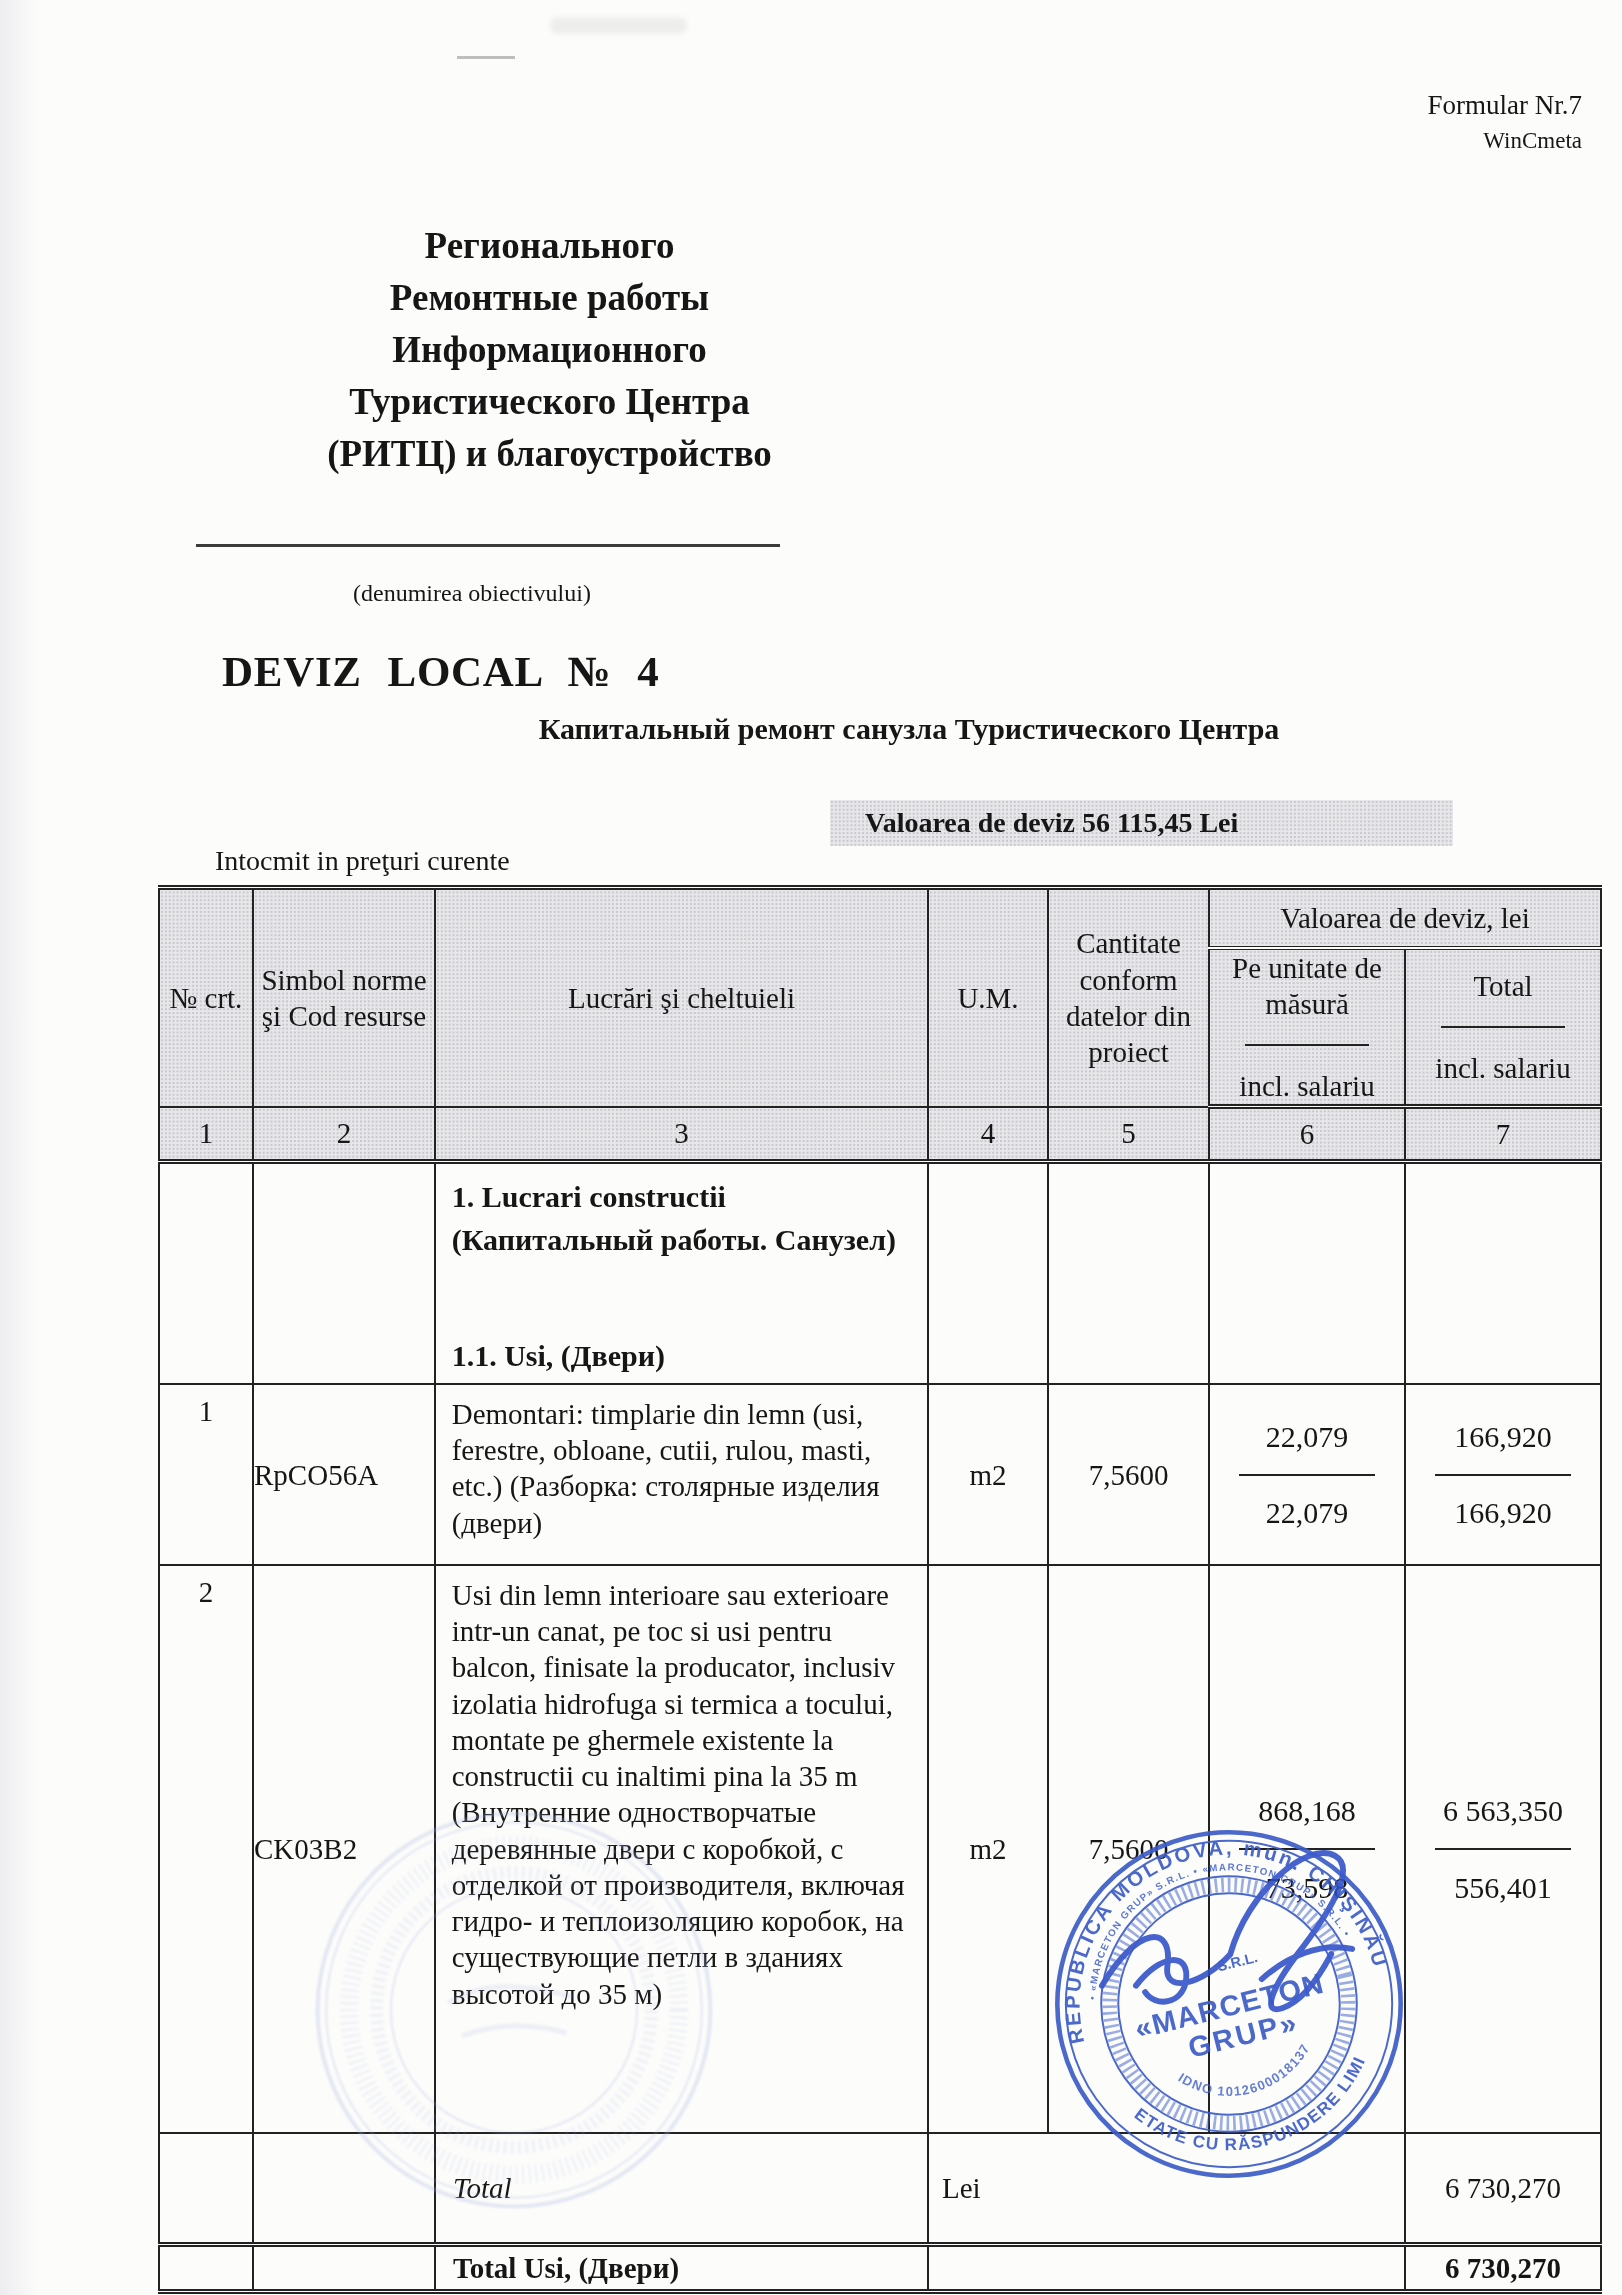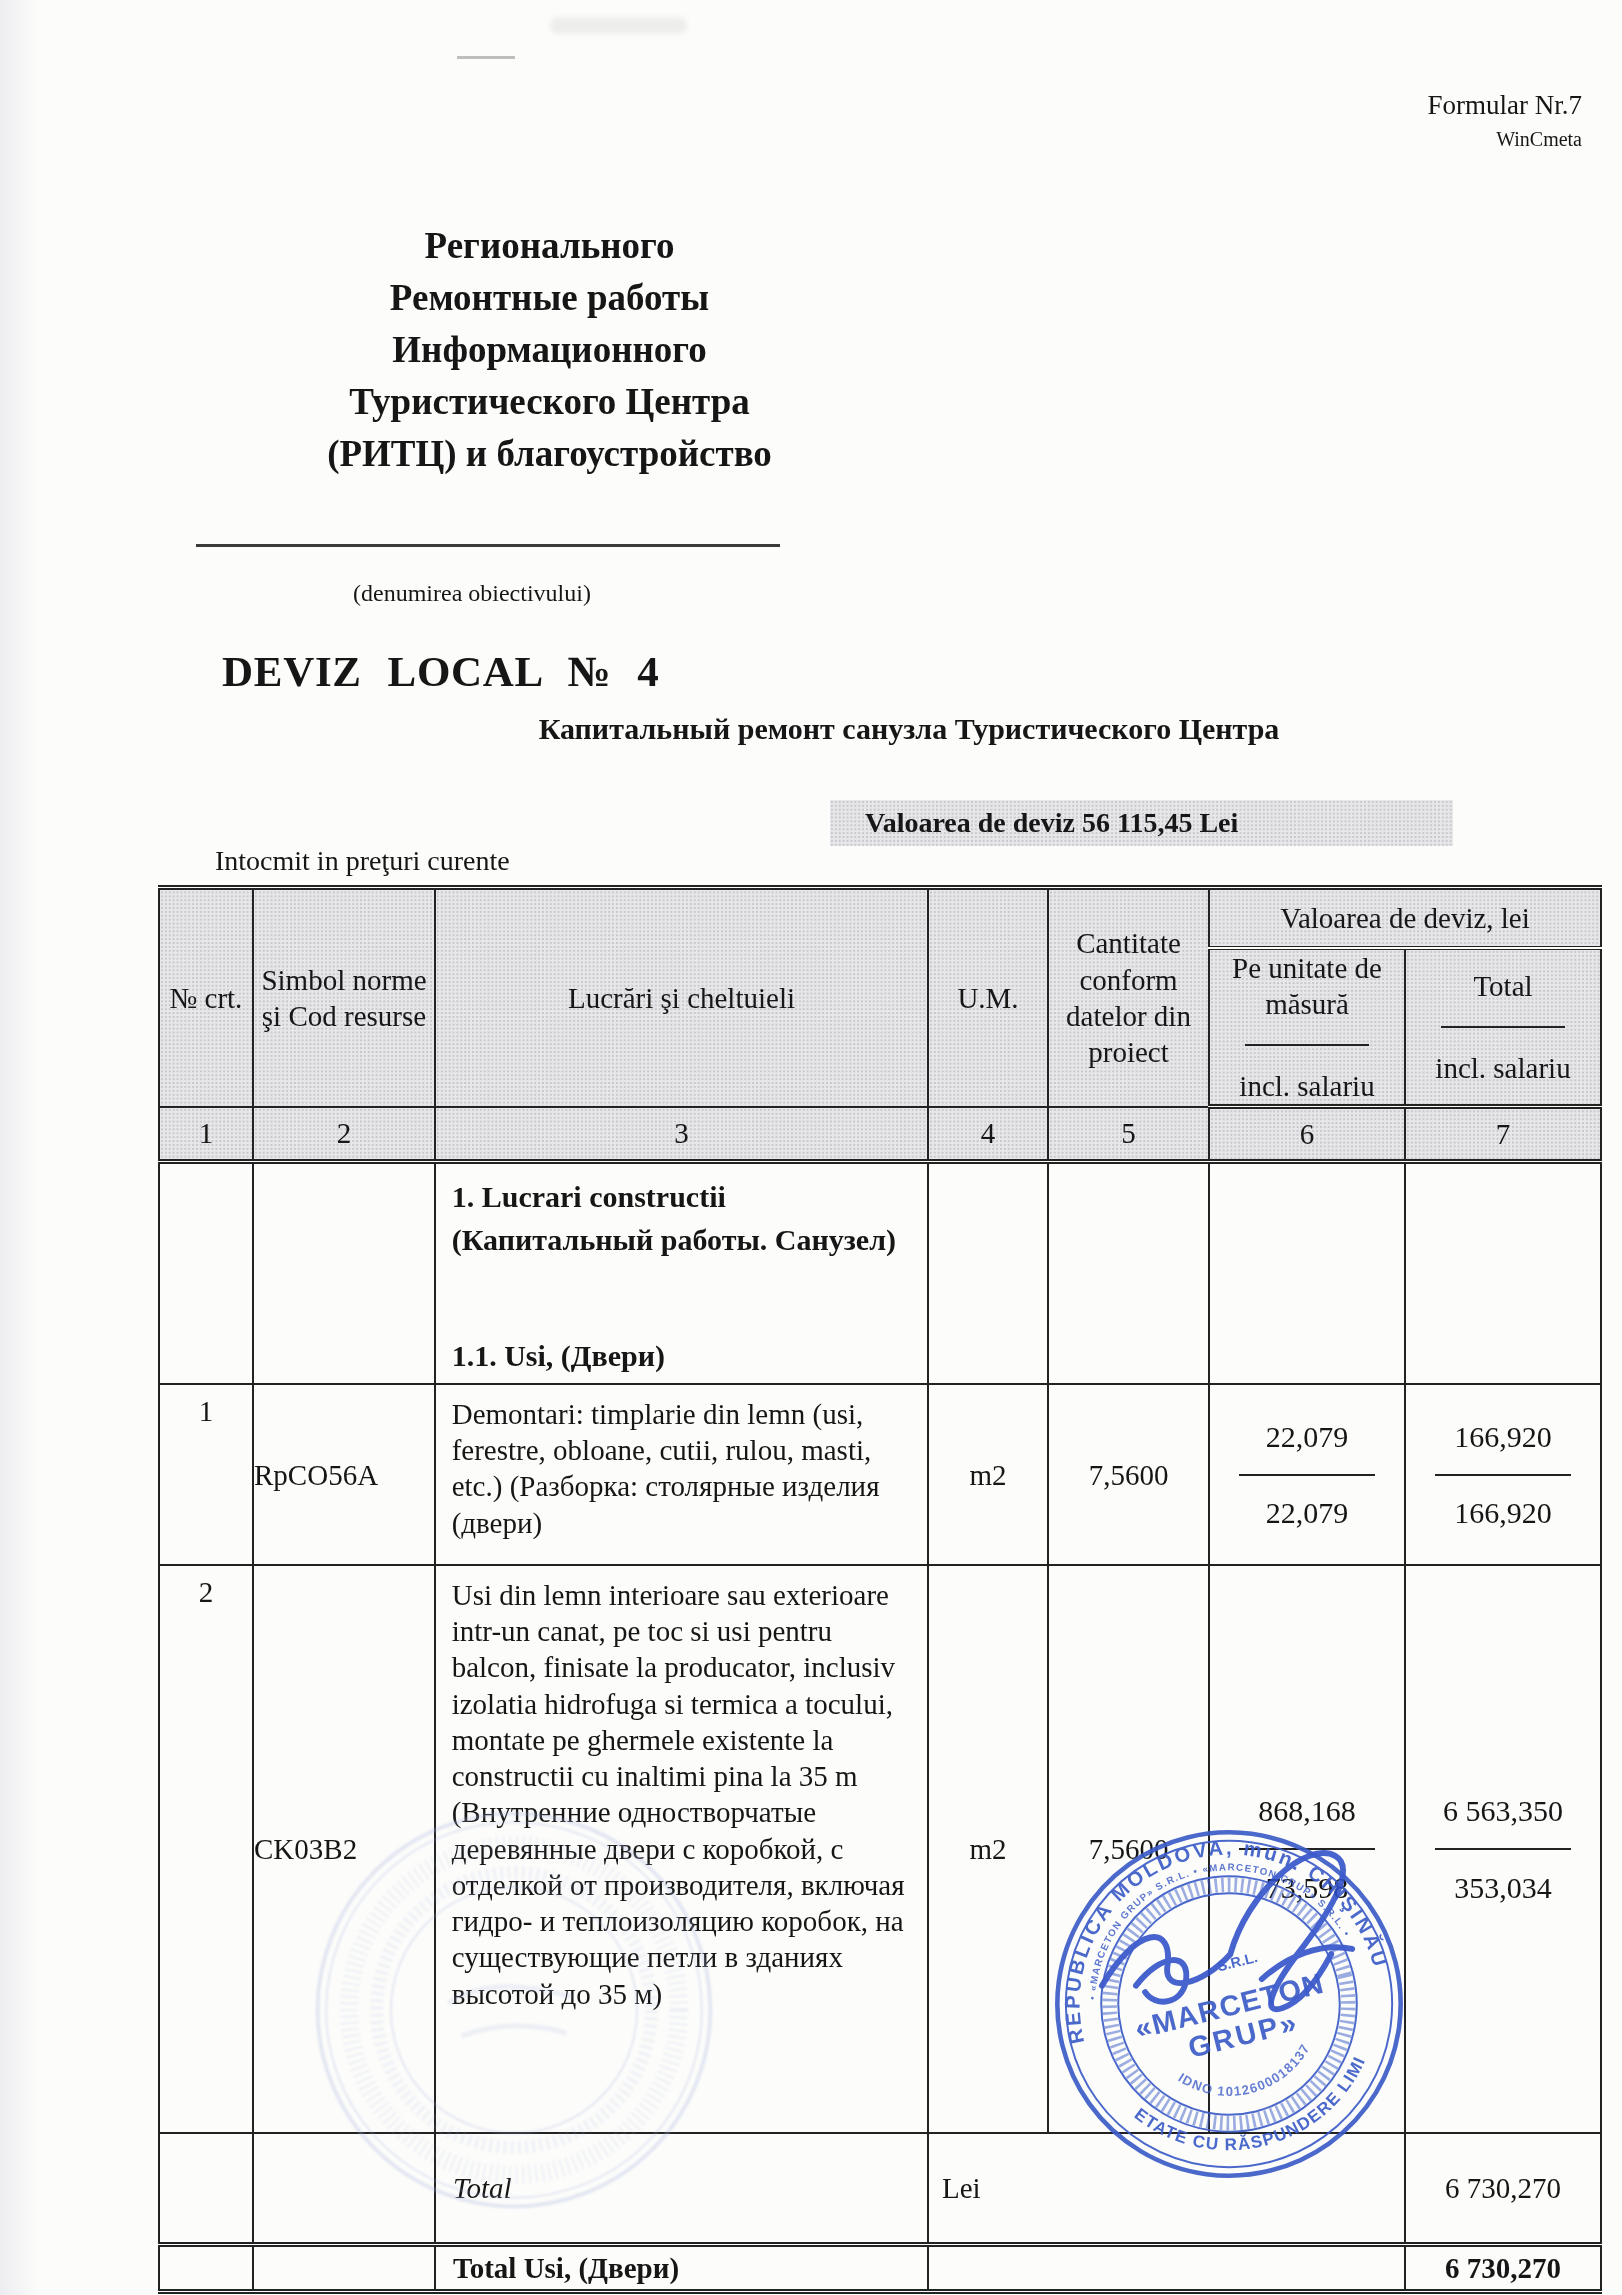"WinCmeta" .software { font-size: 20px -> 23px }
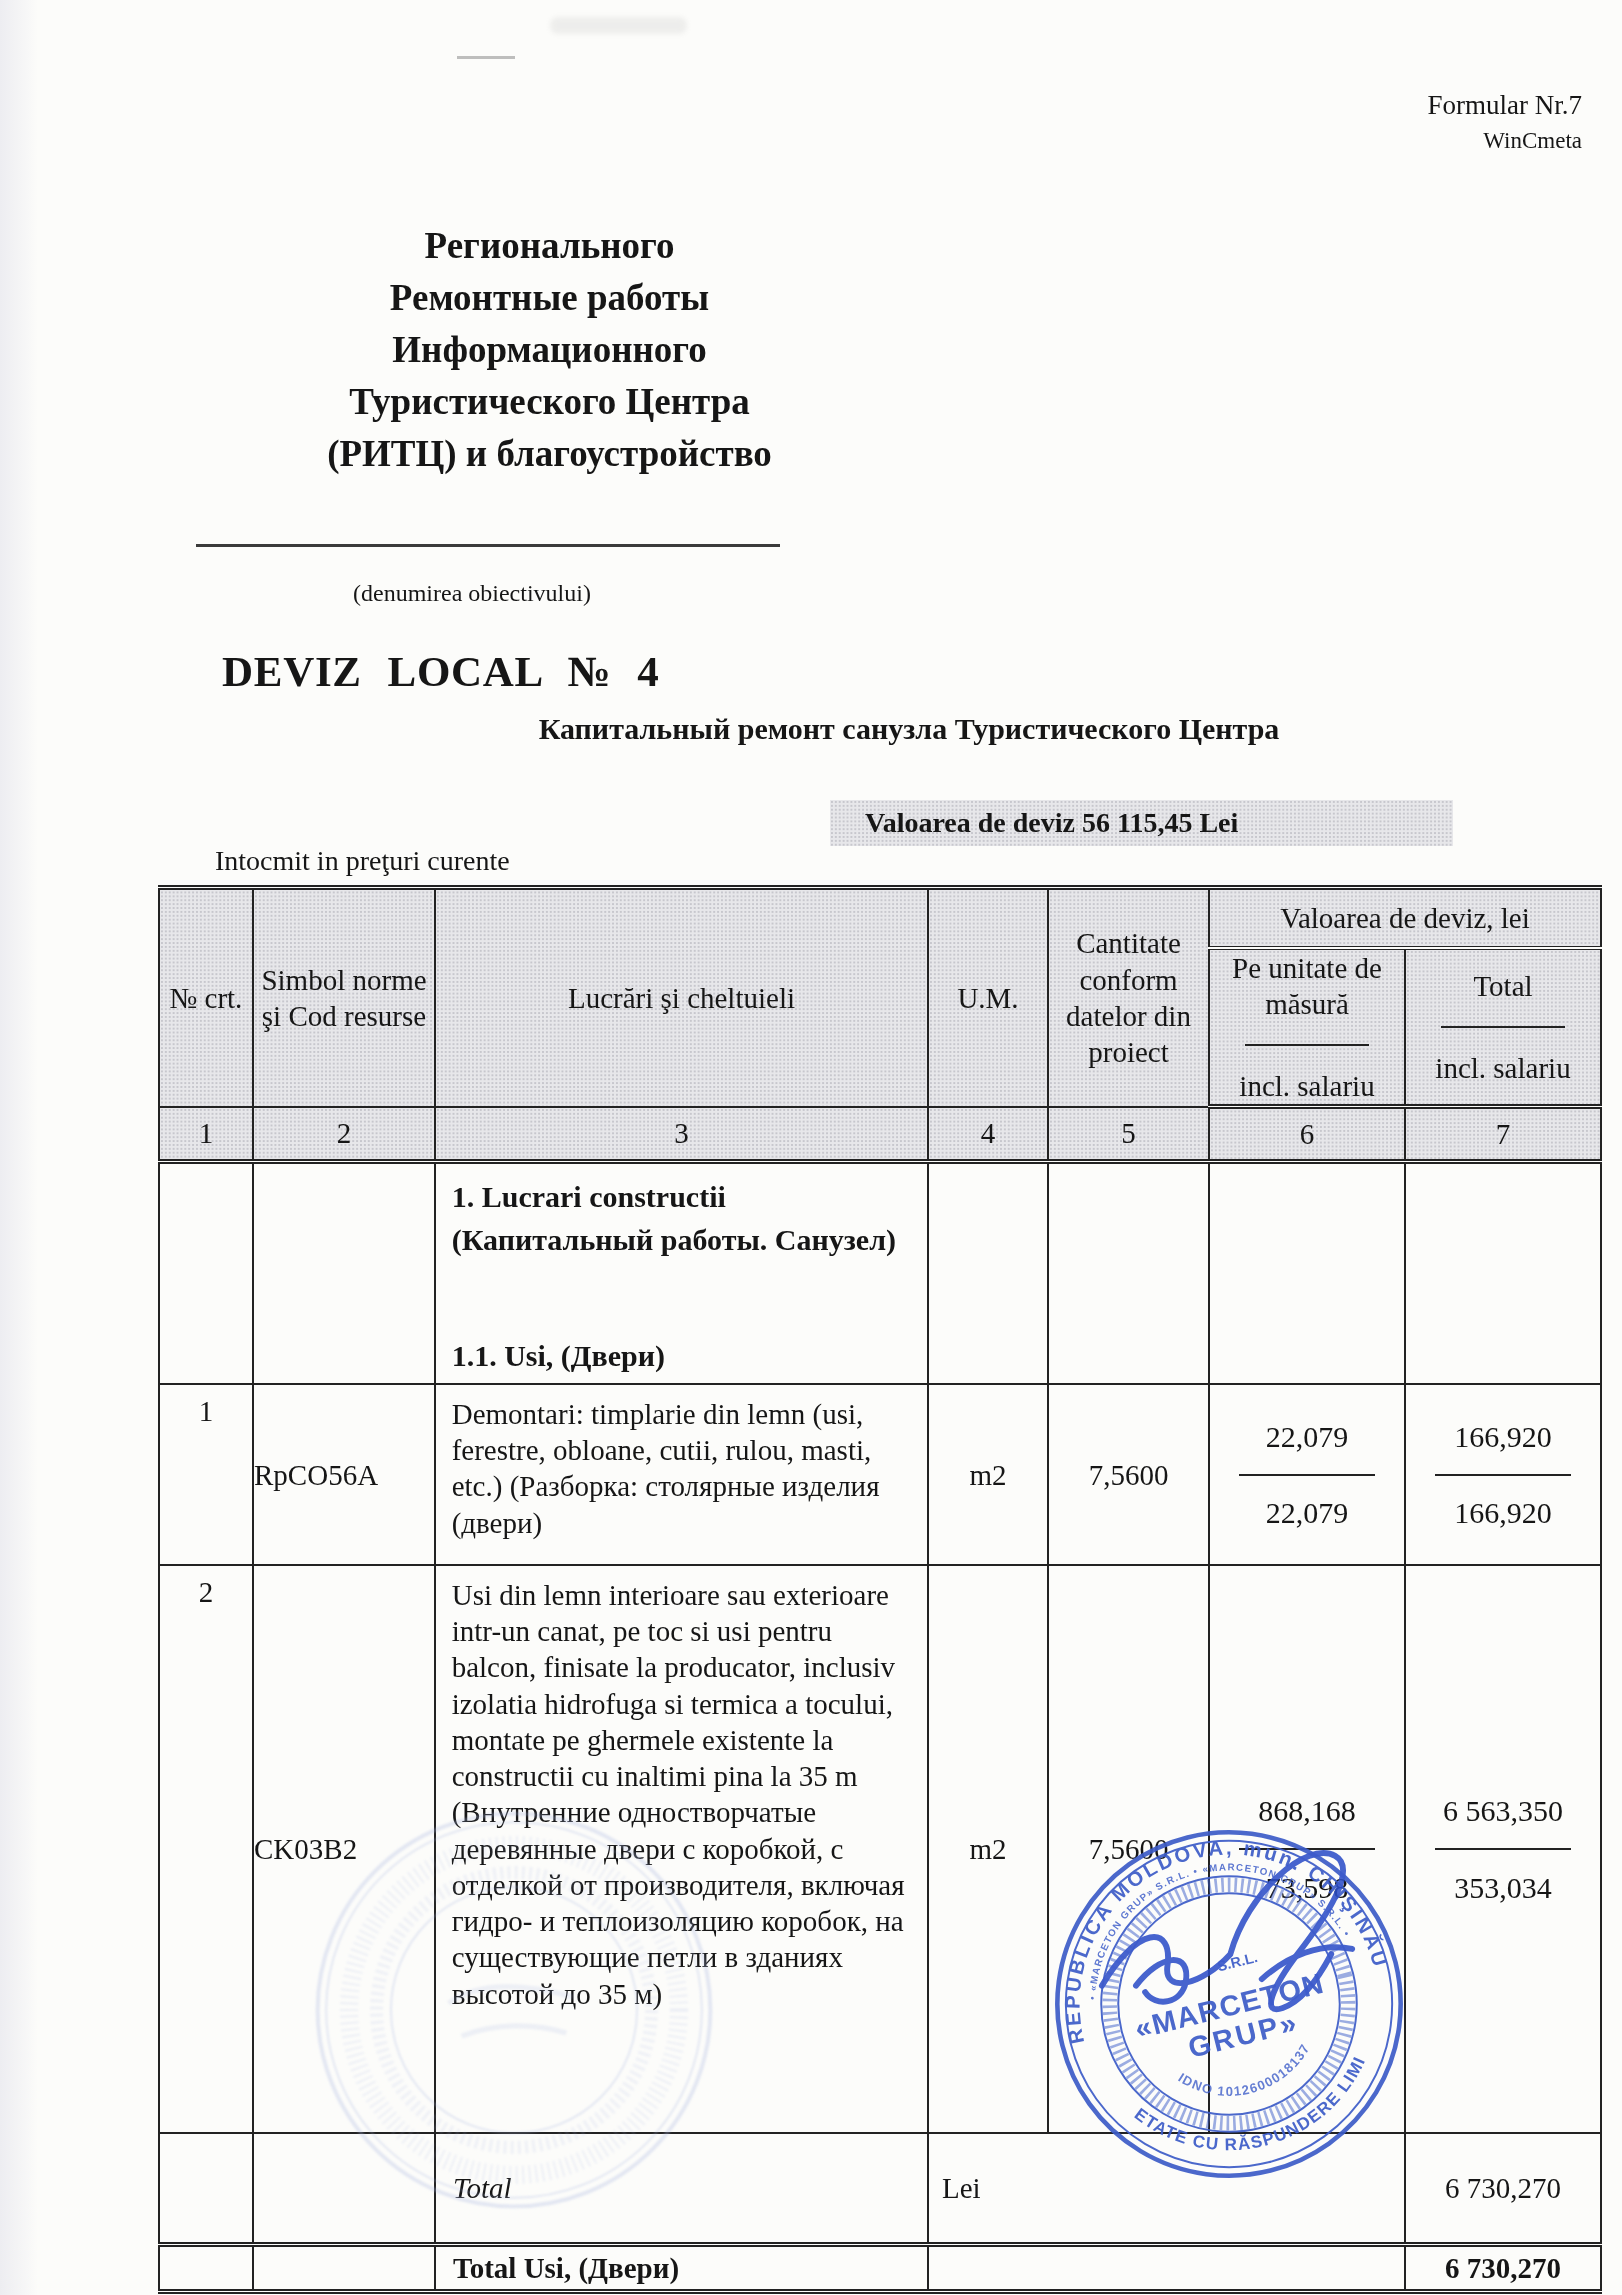"353,034" div { text: 353,034 -> 556,401 }
